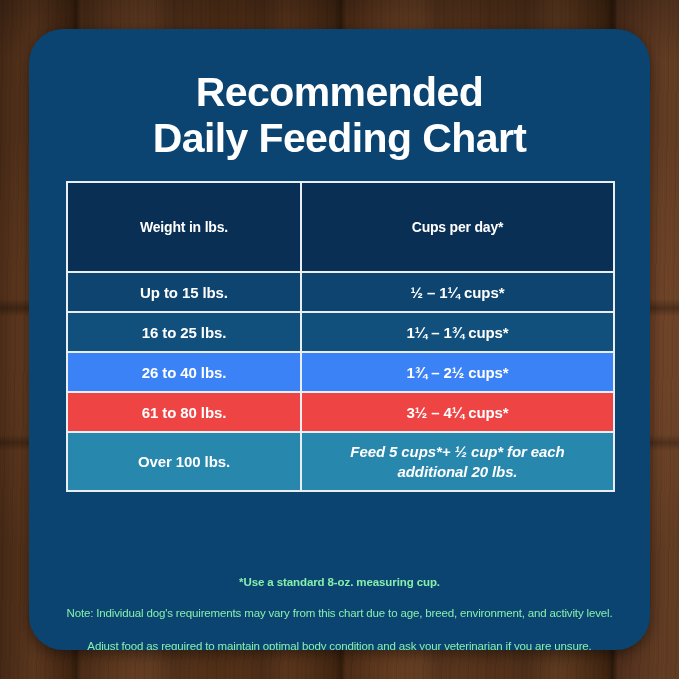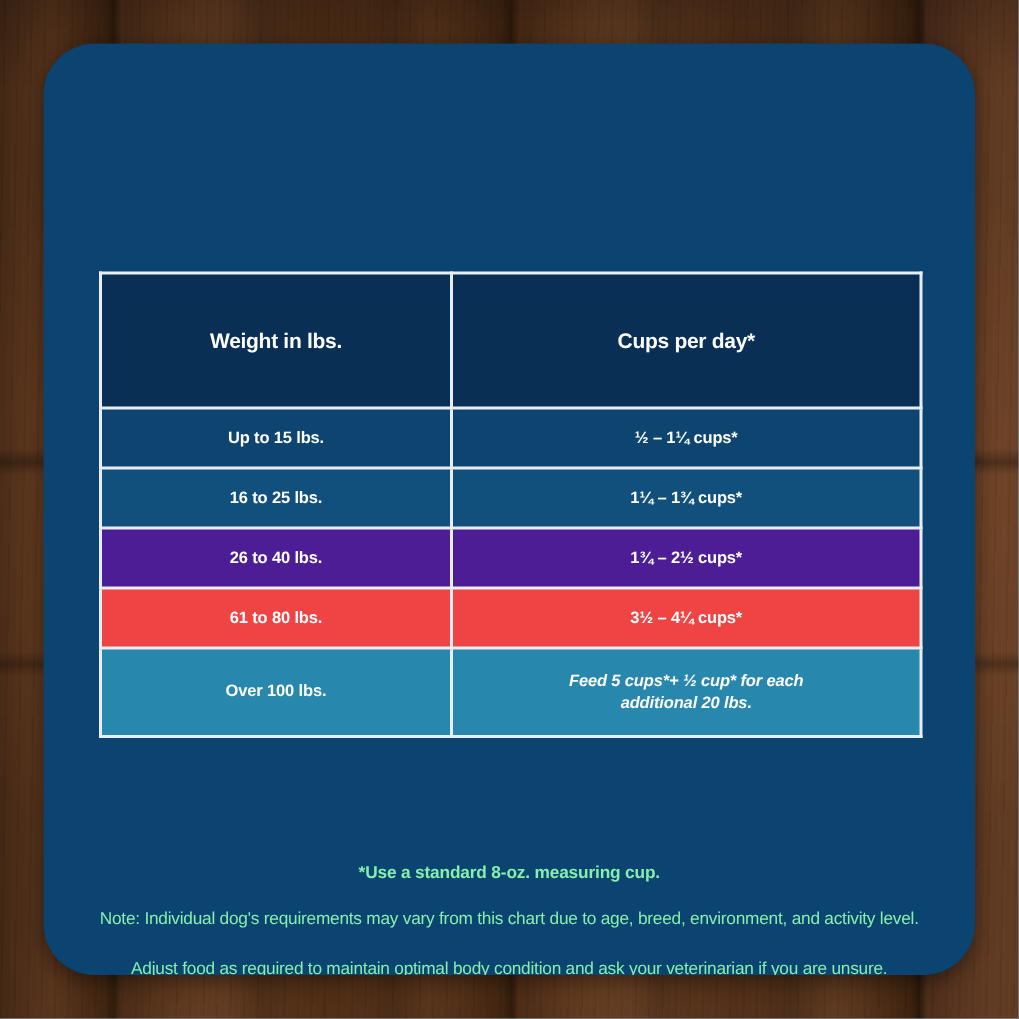"Recommended" h1 { html: none -> <h1> <span>Recommended</span> <span>Daily Feeding Chart</span> </h1> }
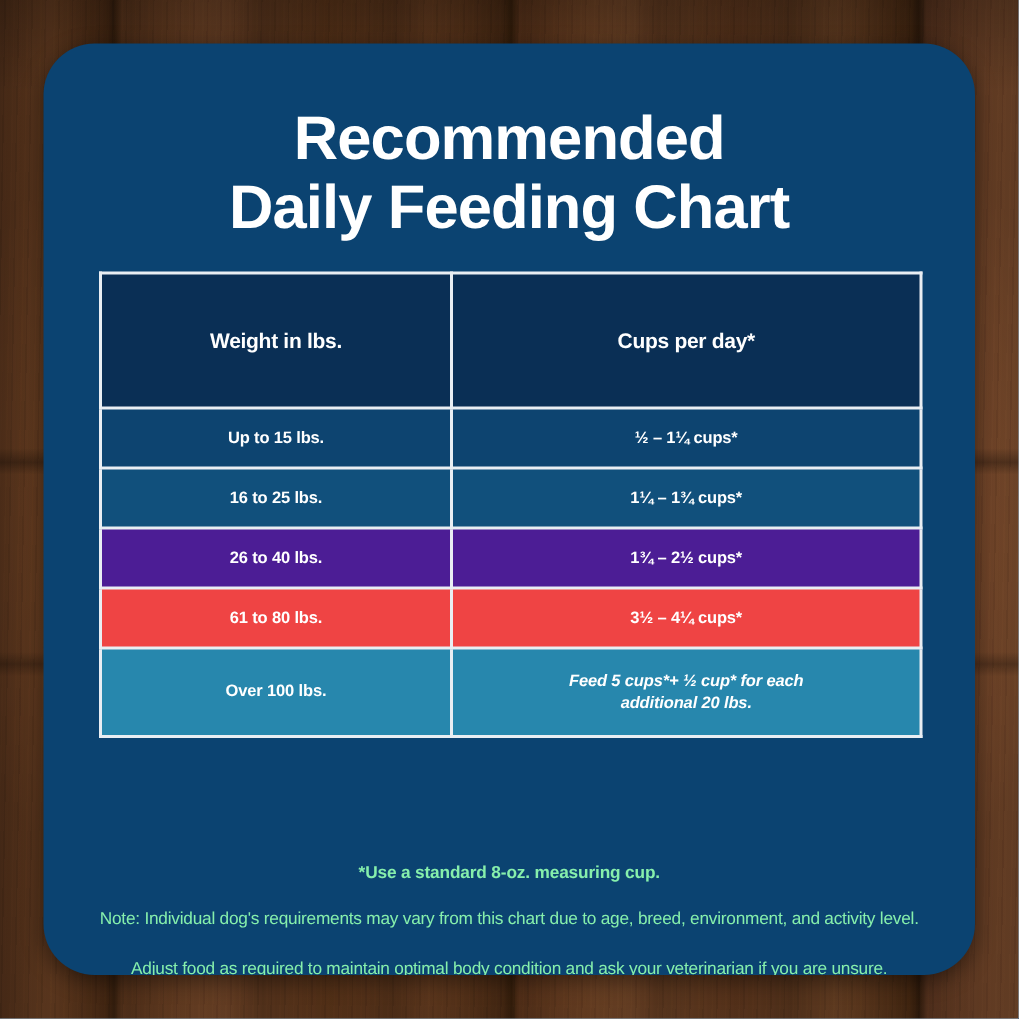"Up to 15 lbs." #feeding-table th, #feeding-table td { font-size: 11px -> 15px }
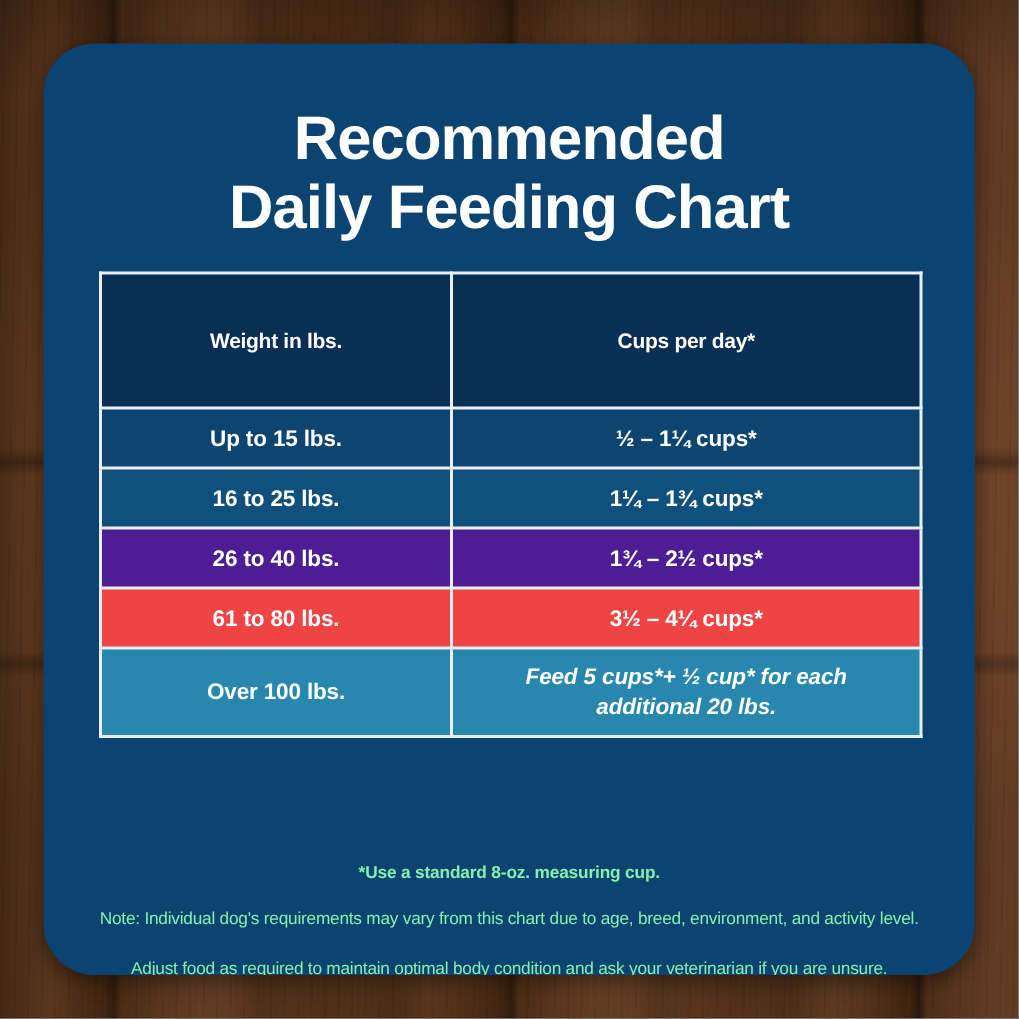"26 to 40 lbs." .r3 td { background: #4c1d95 -> #3b82f6 }
